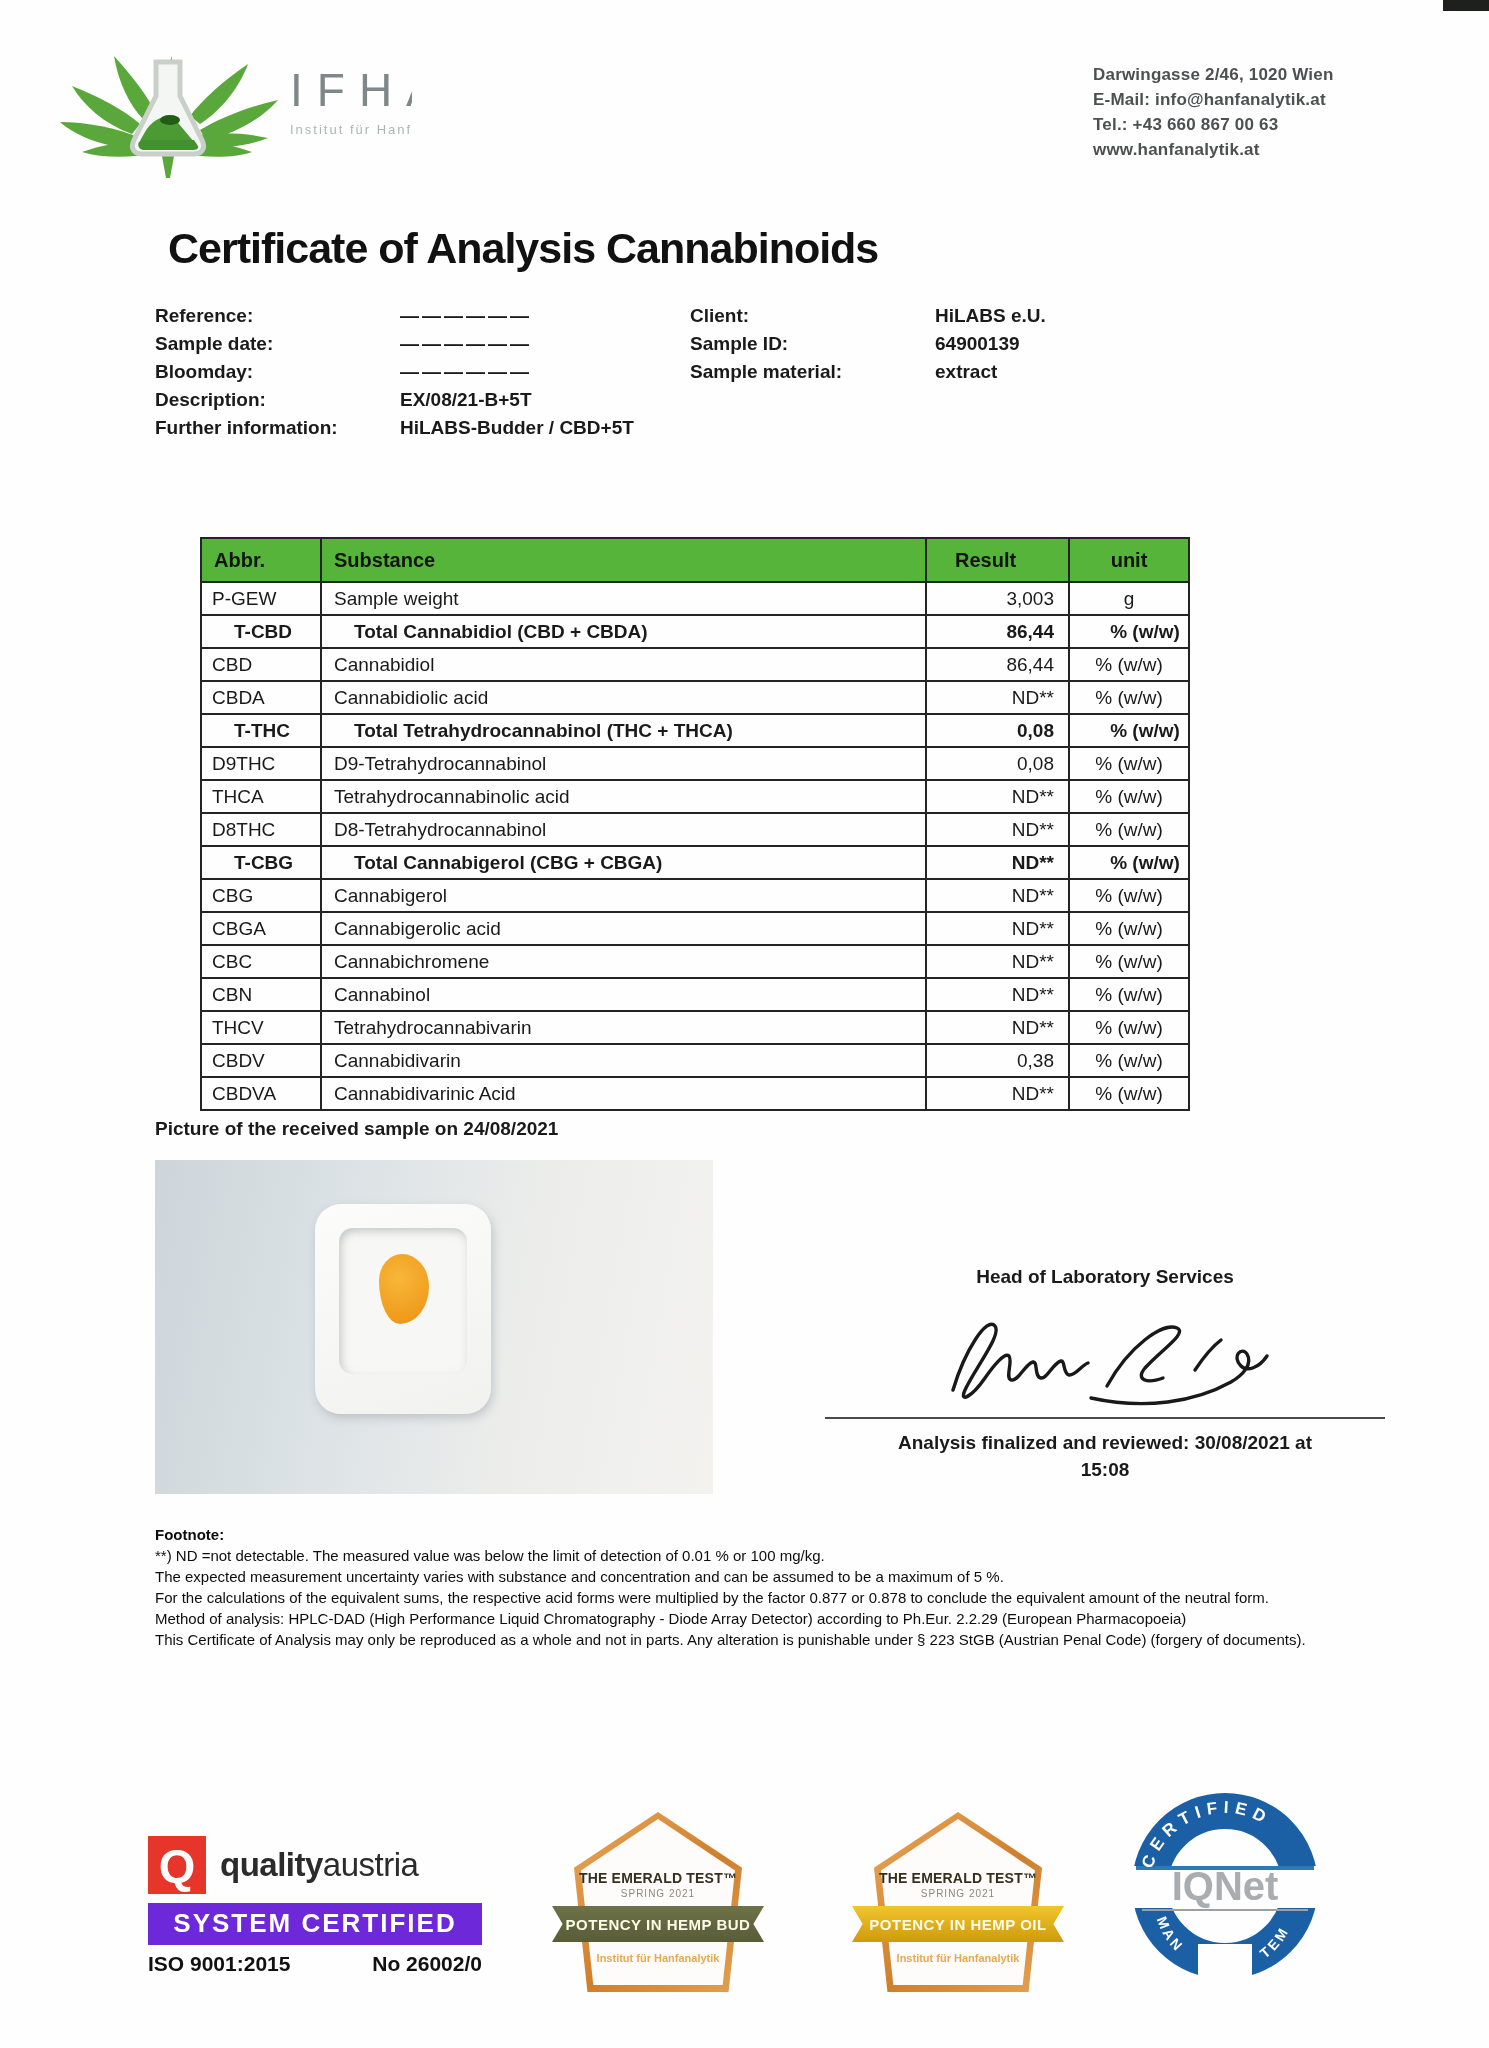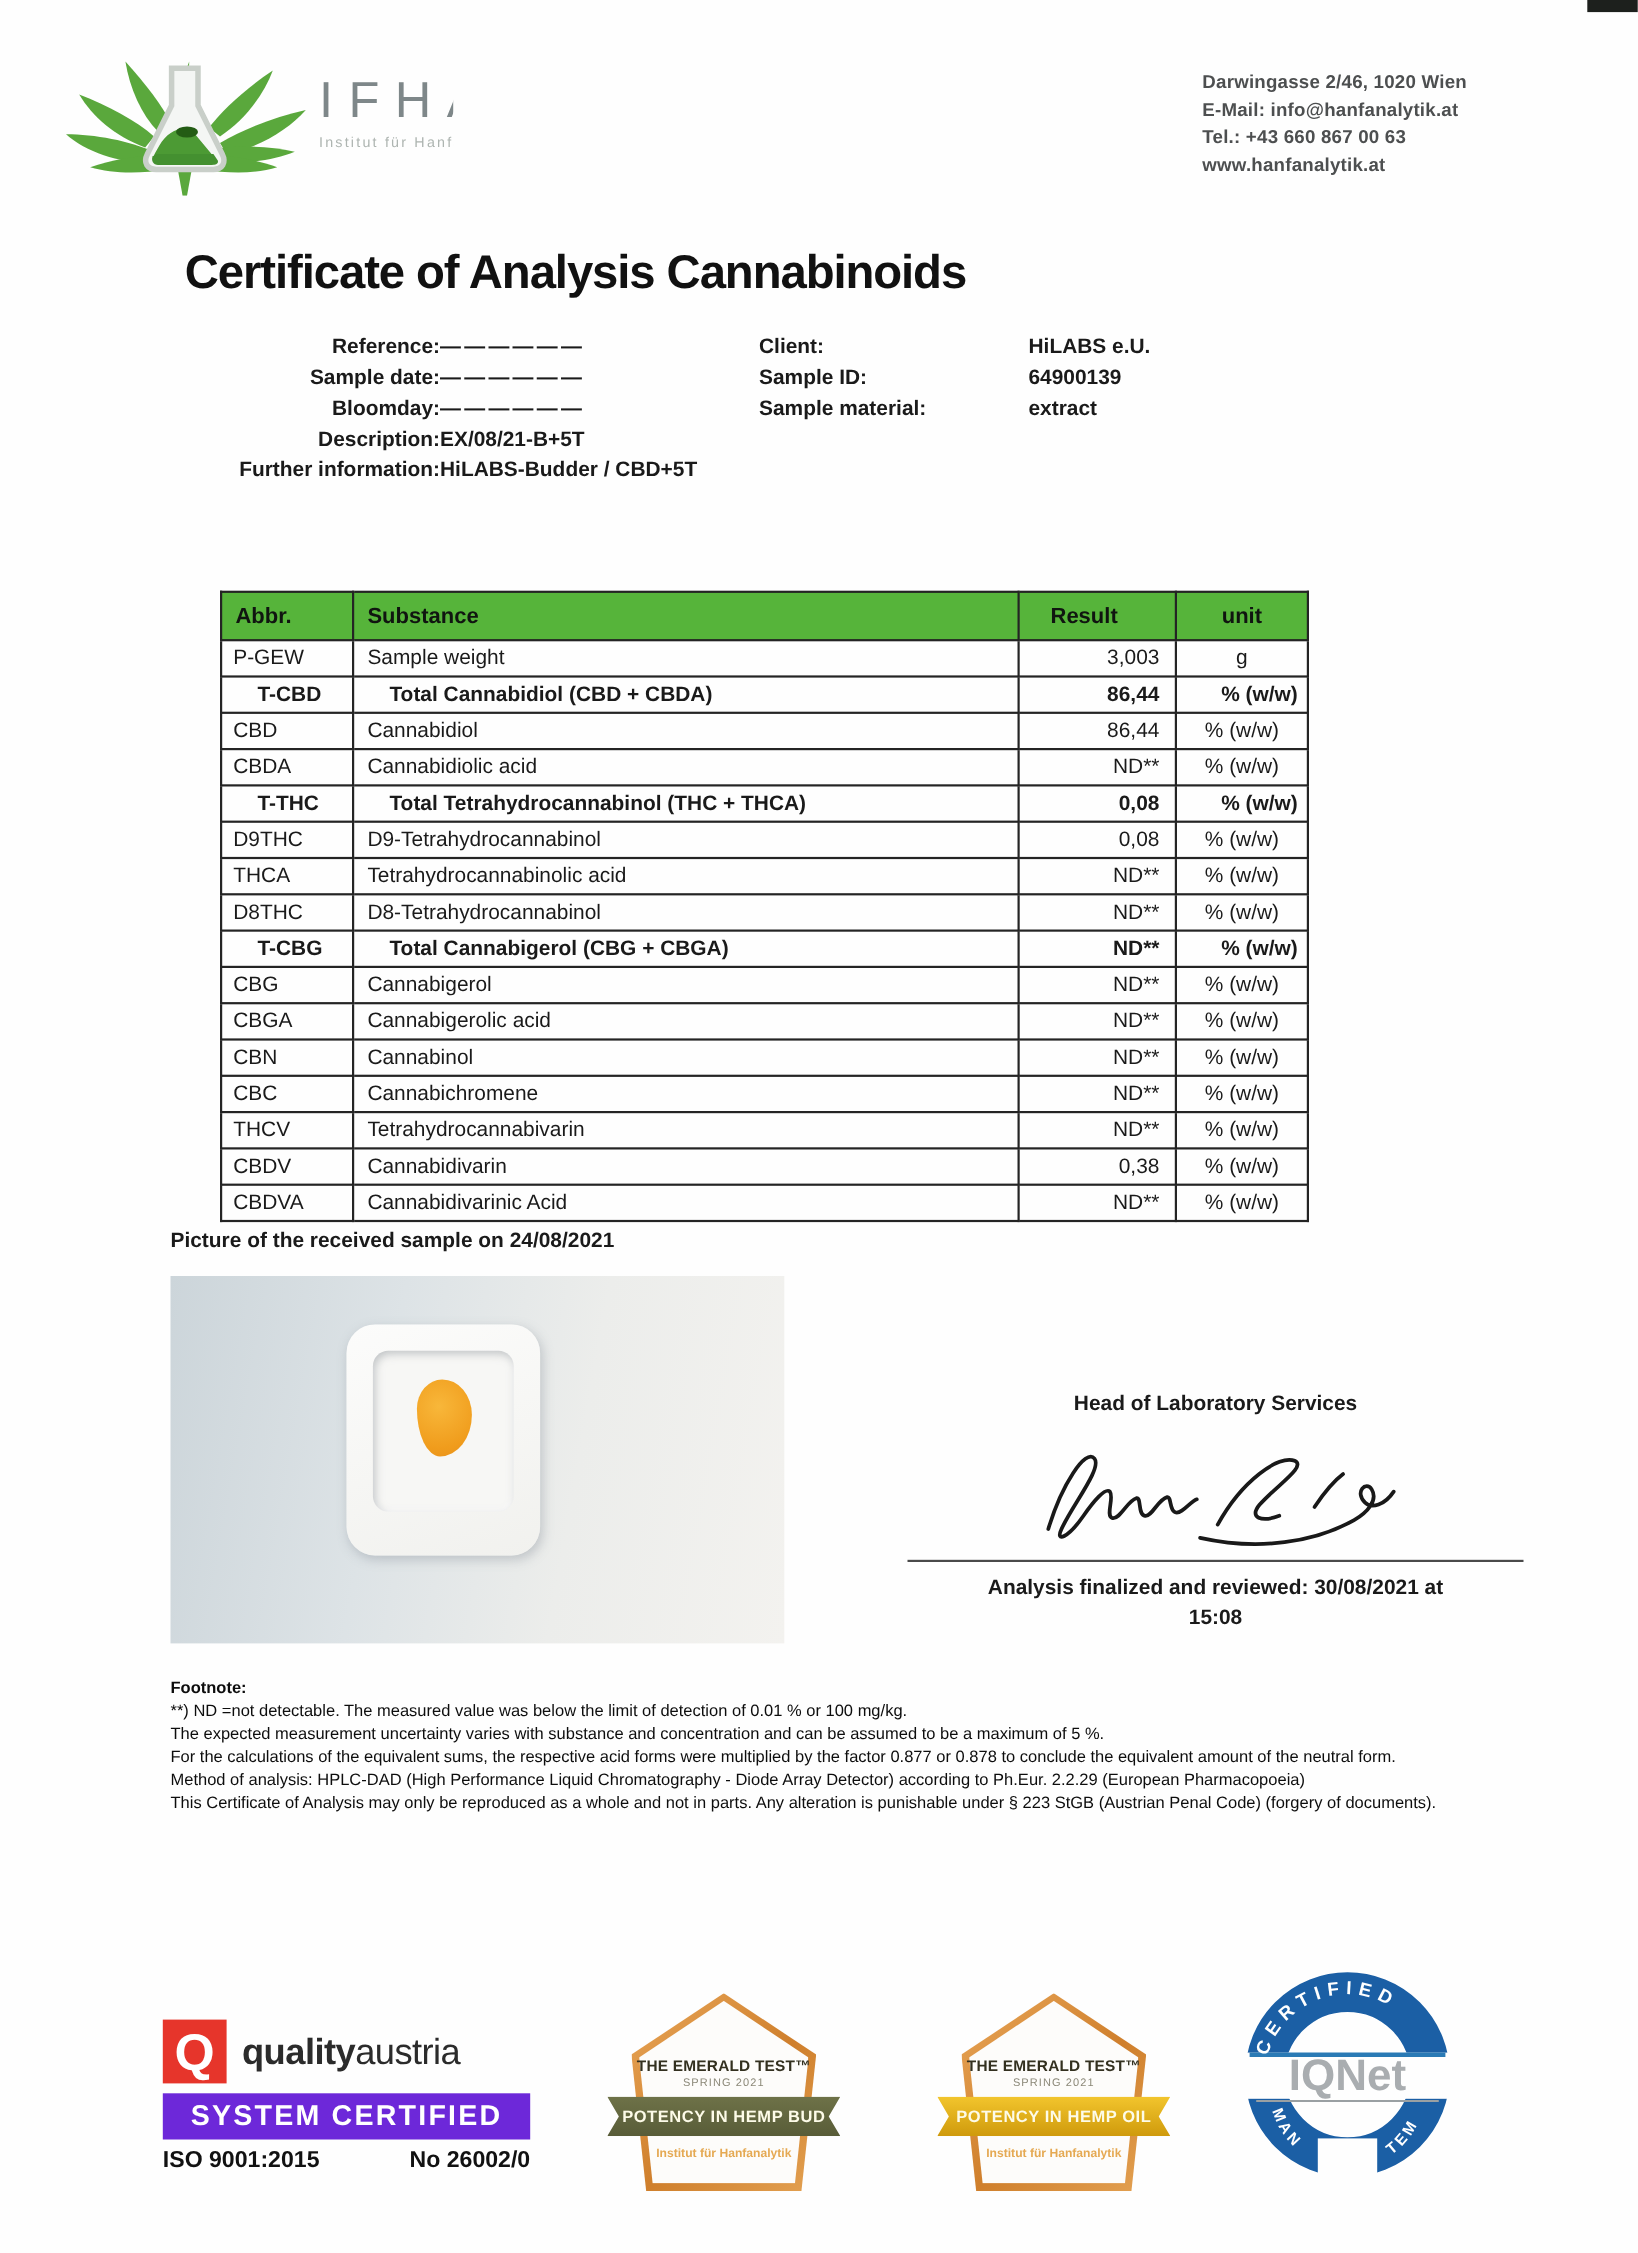"Reference:" .meta-left { text-align: right -> none }
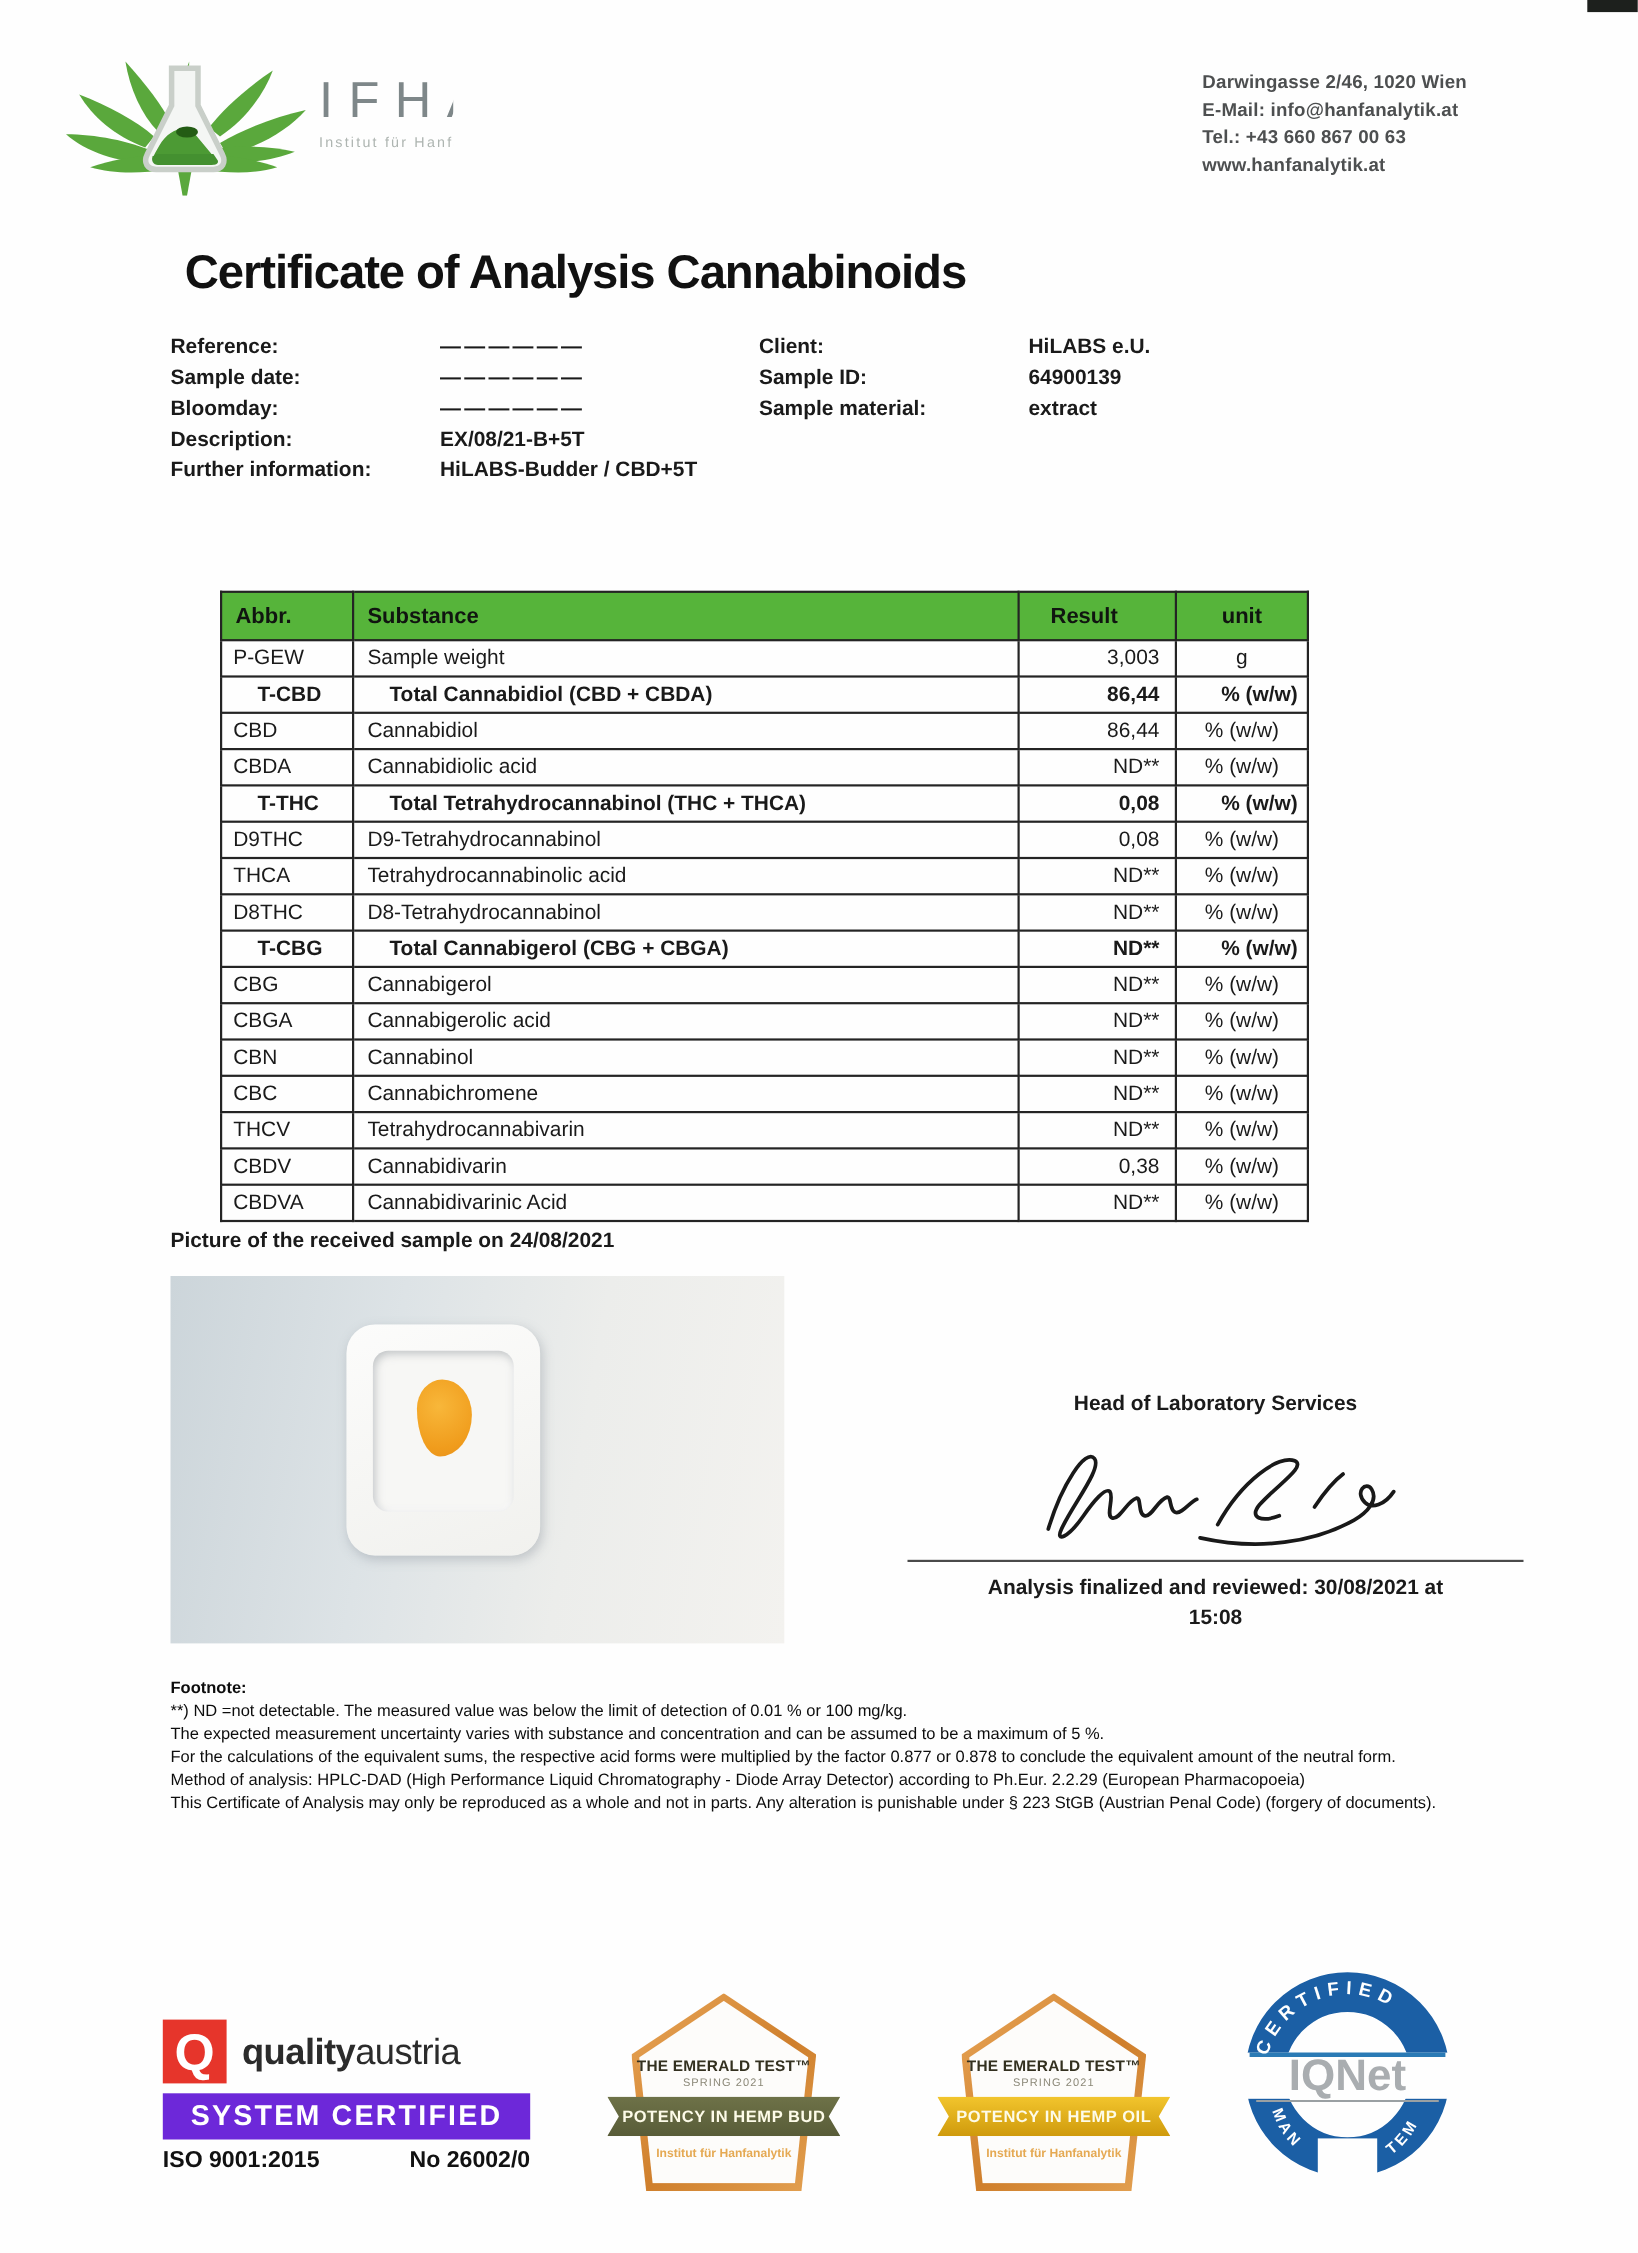"CBN" tr { order: before "CBC" -> after "CBC" }
